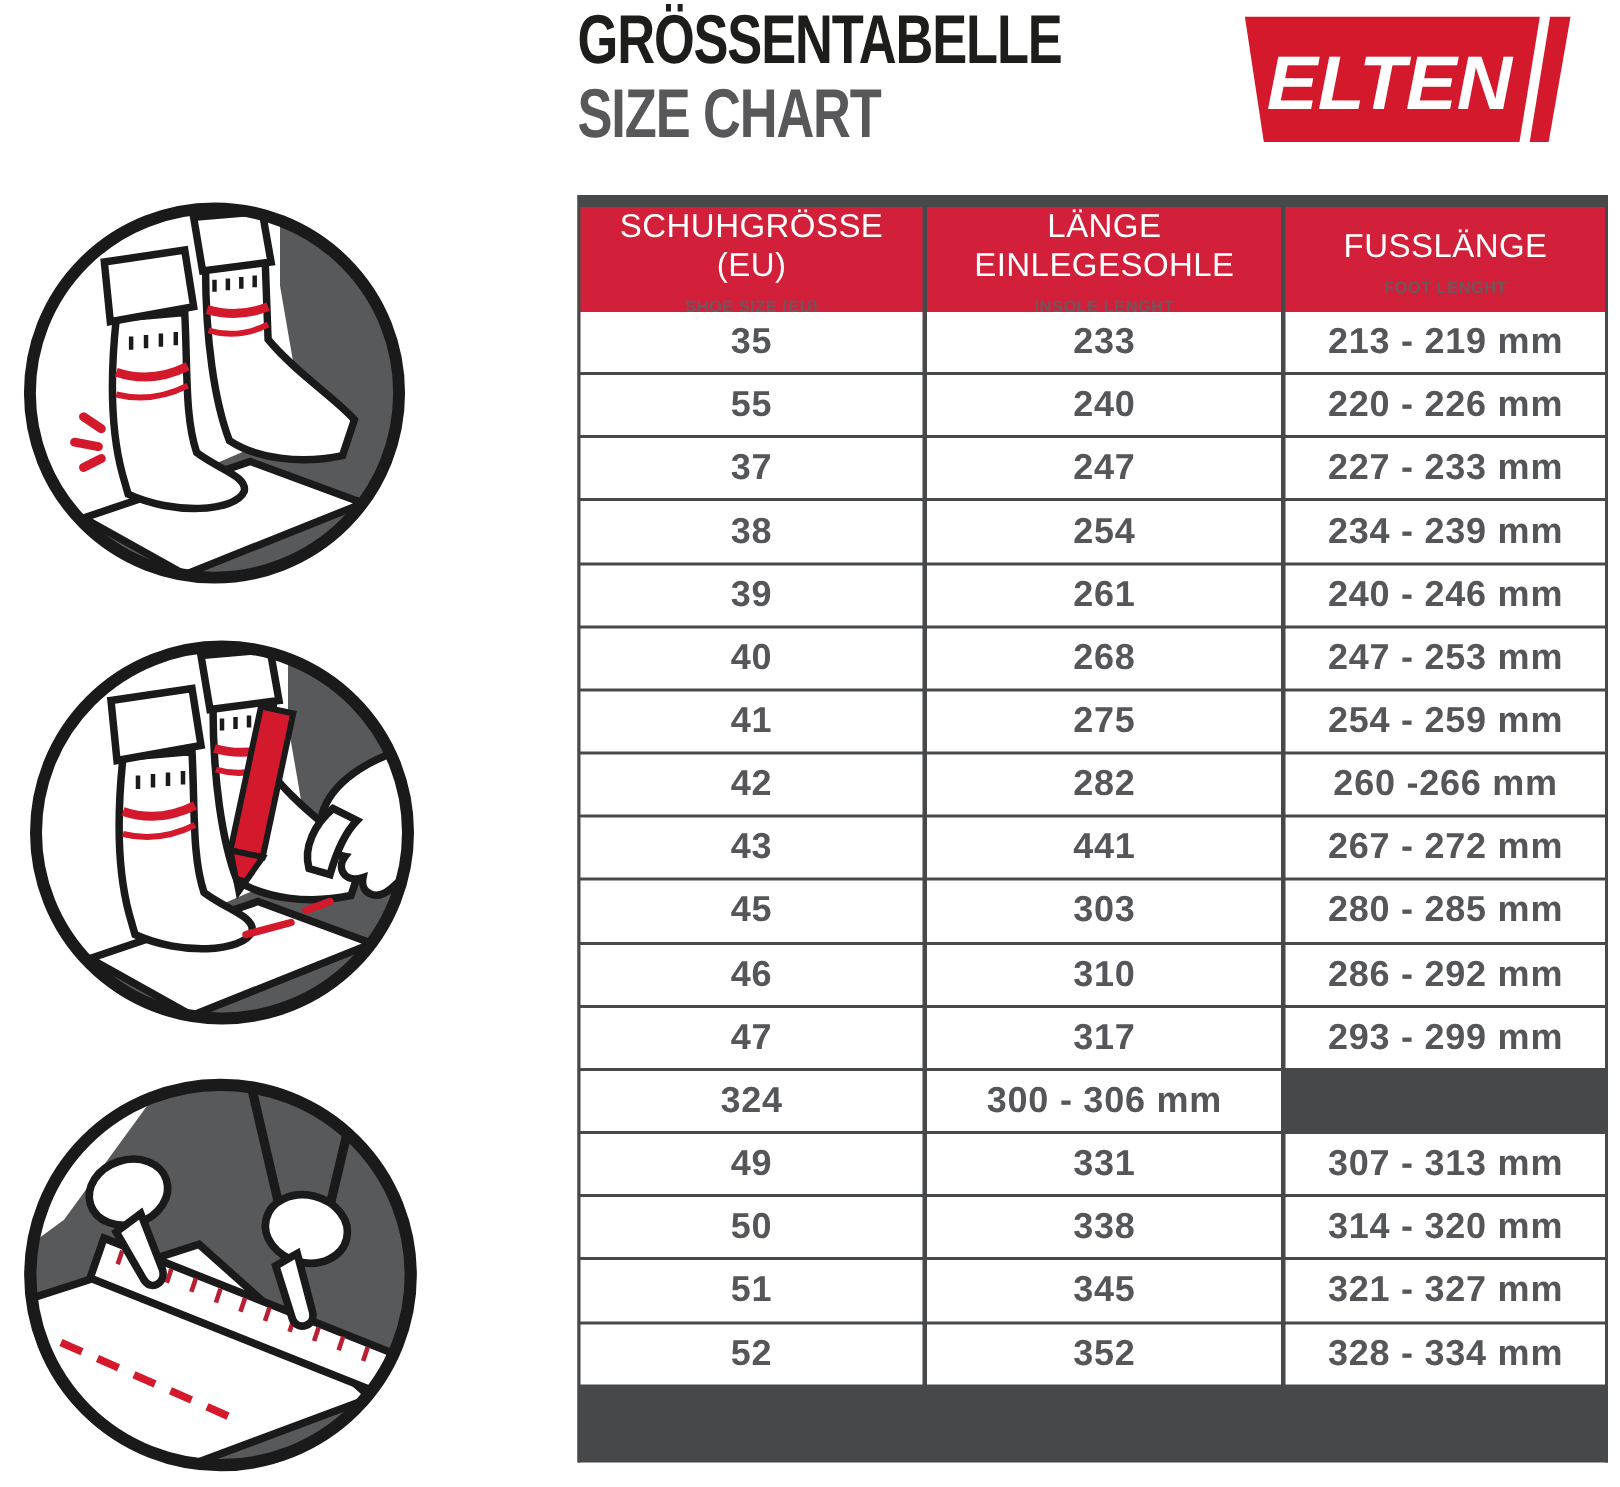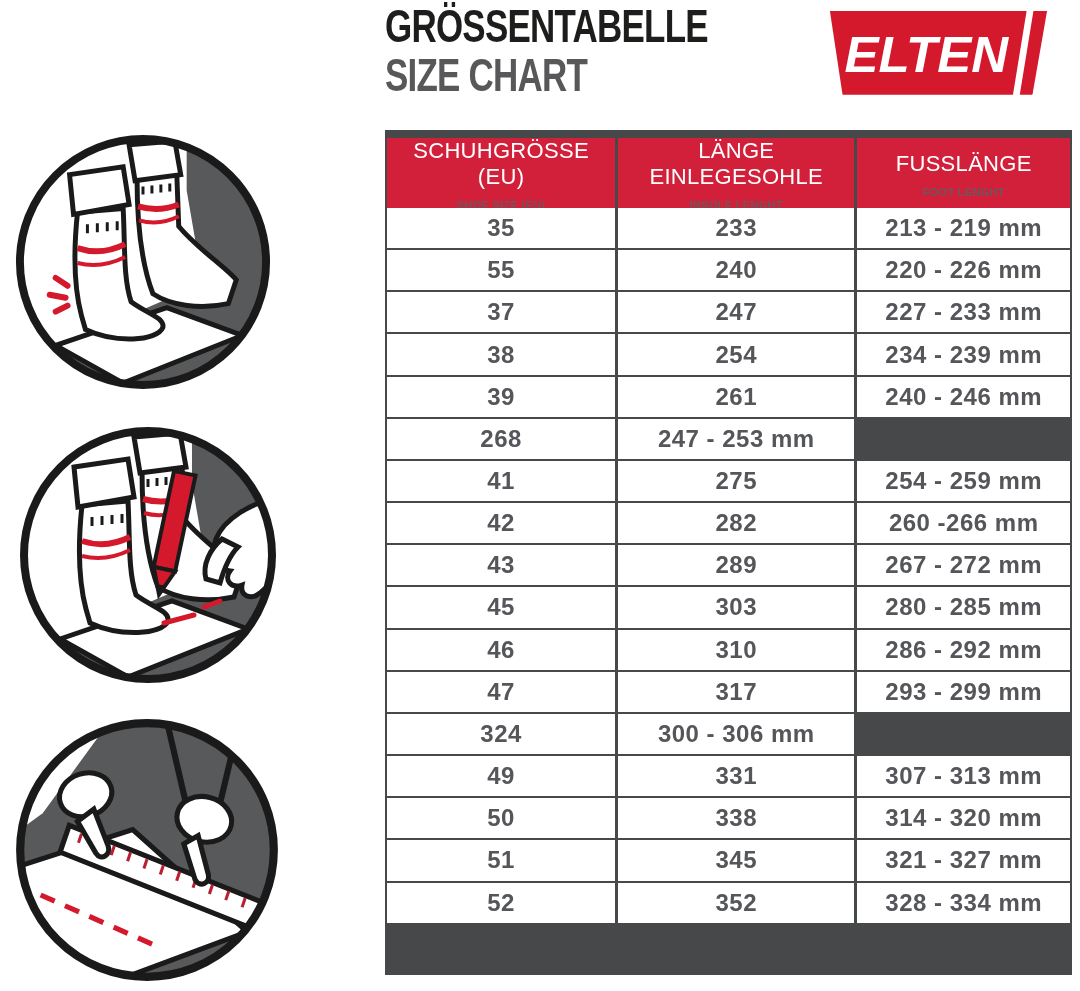"40" div.tcell { html: none -> <div>40</div> }
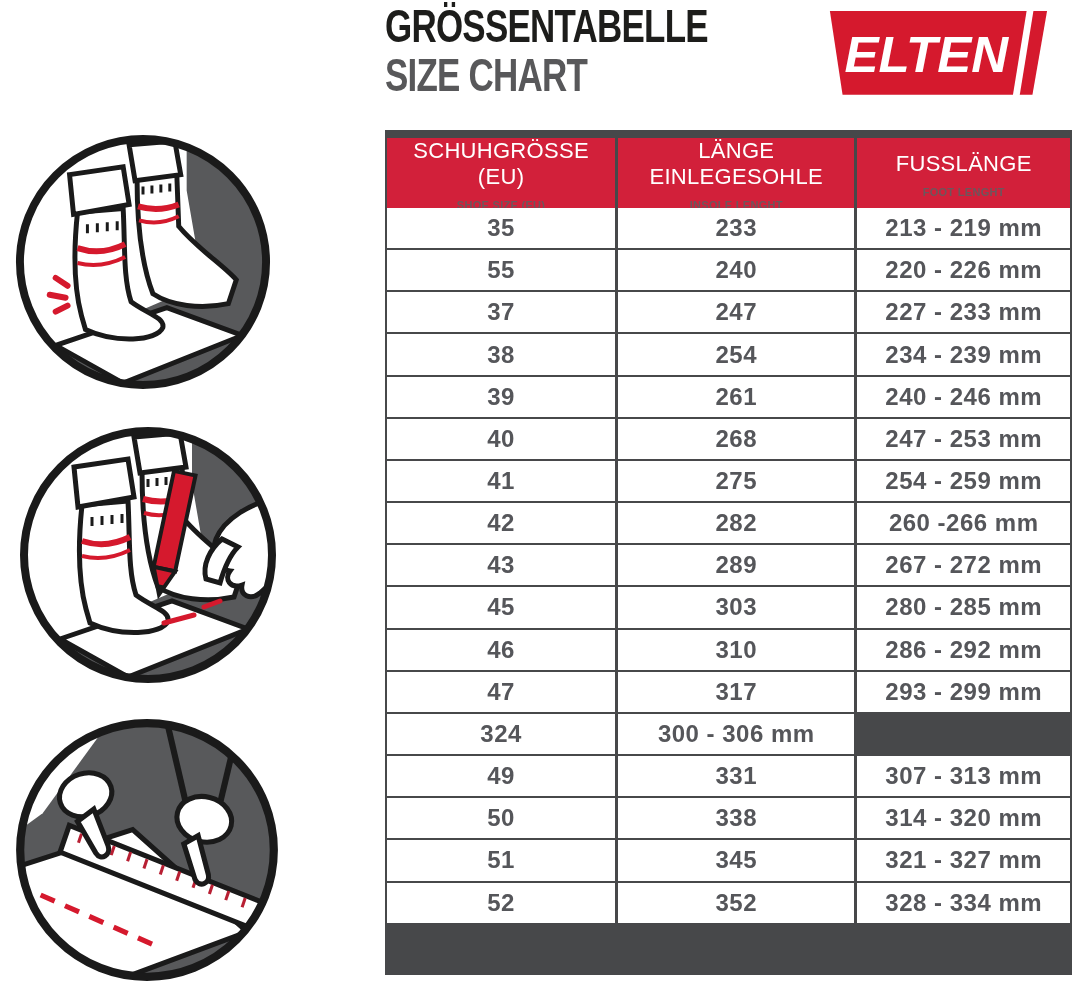"289" div.tcell { text: 289 -> 441 }
